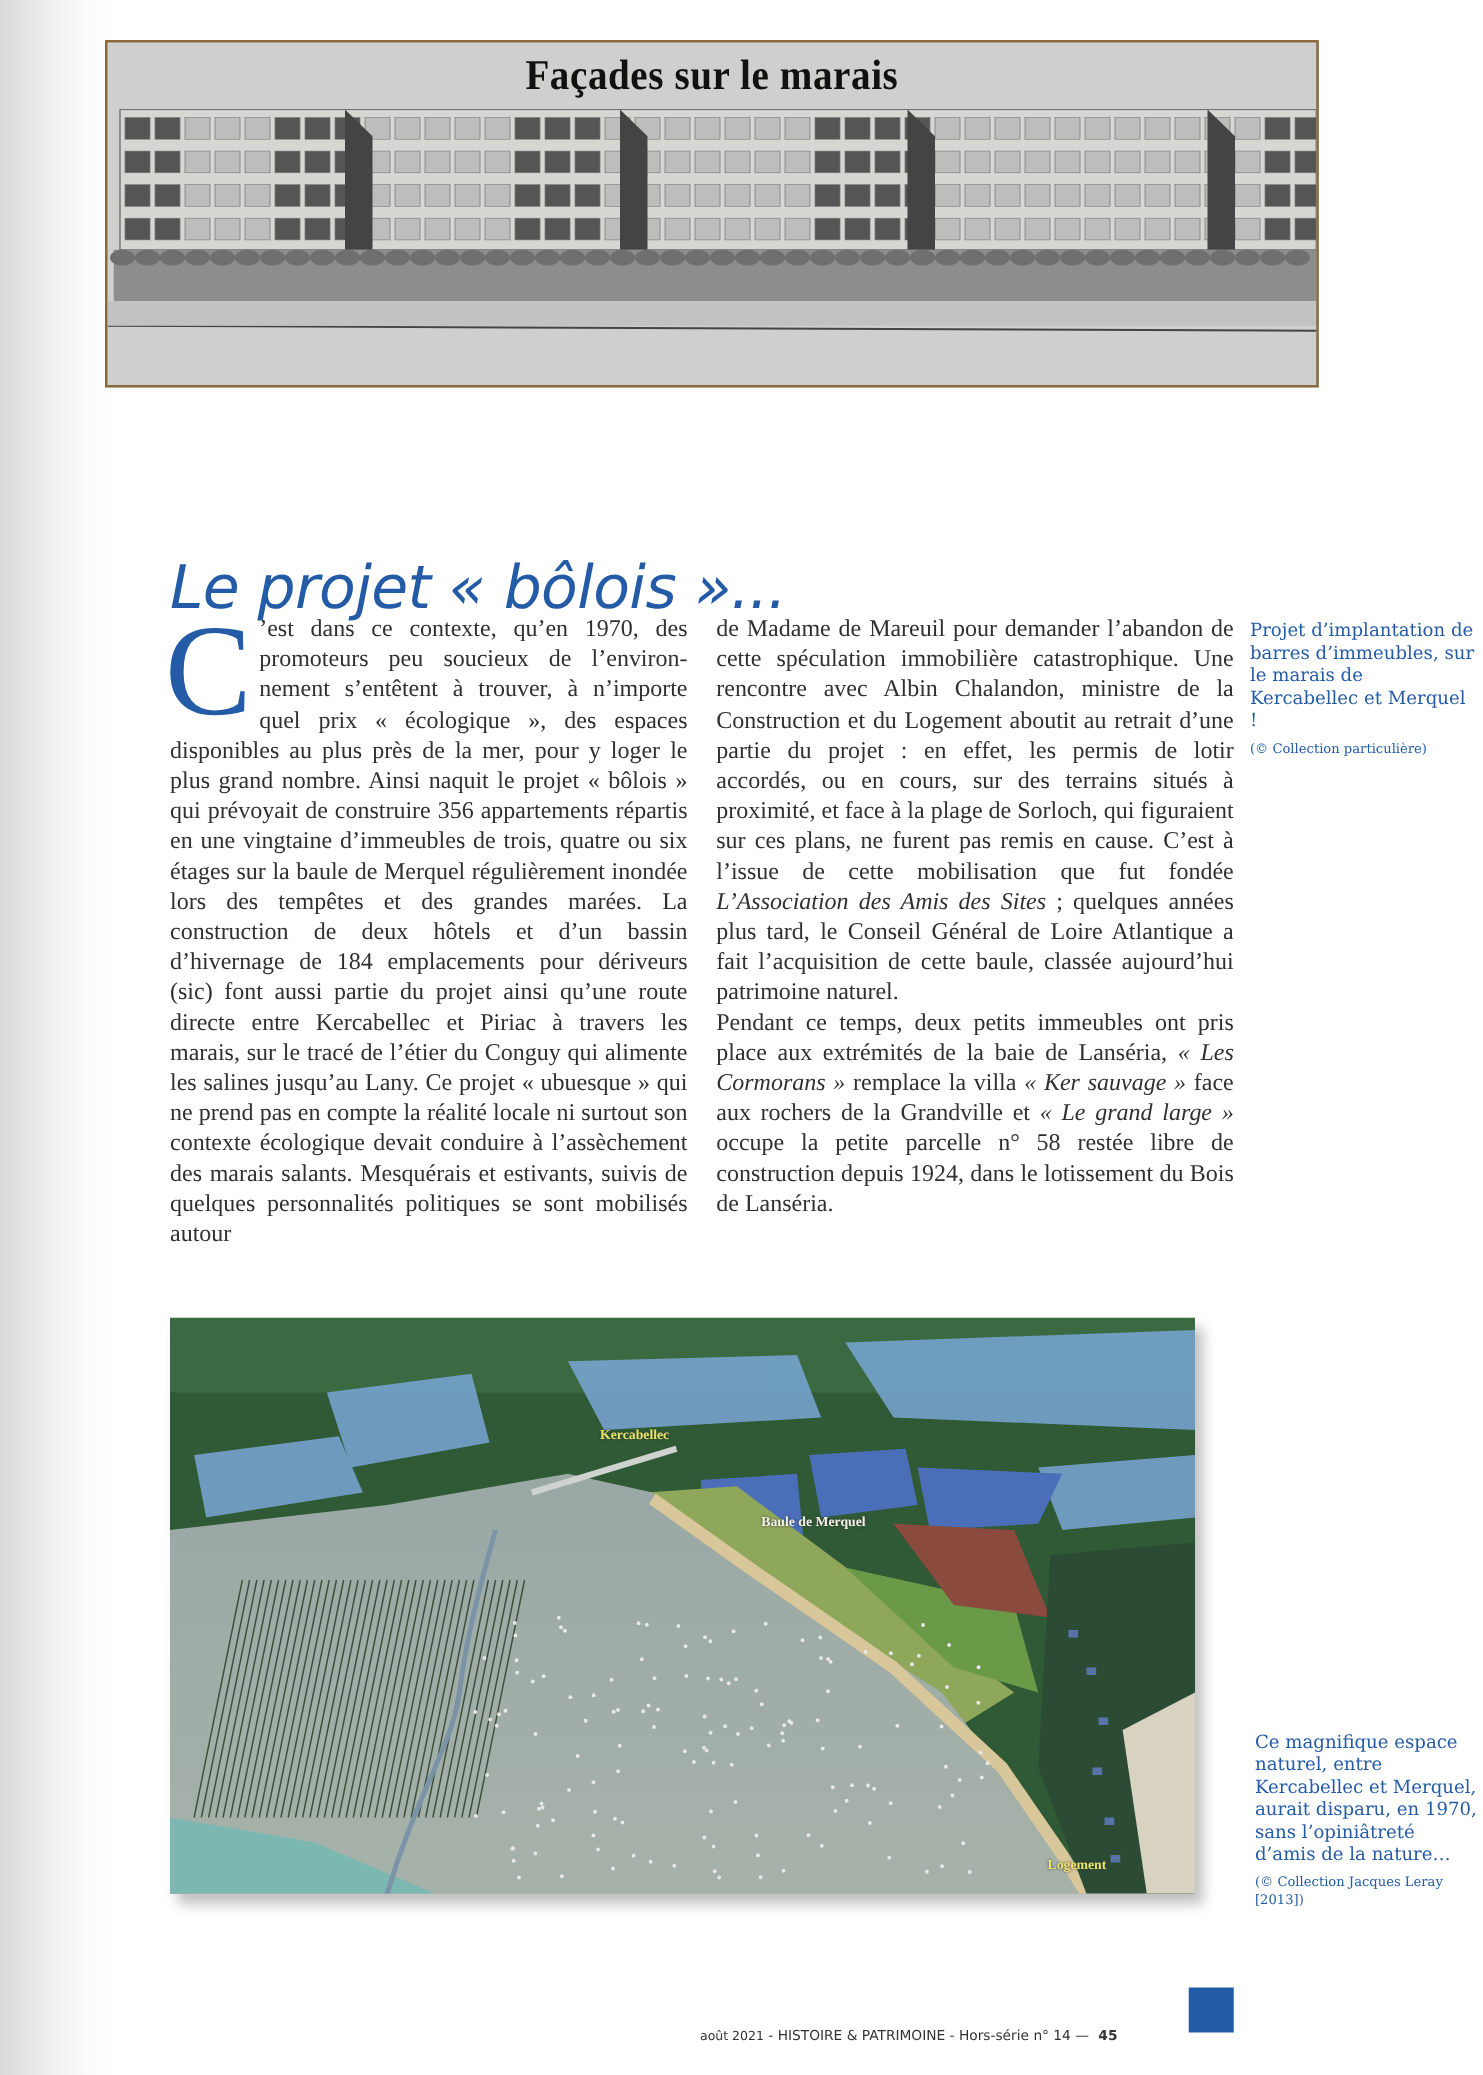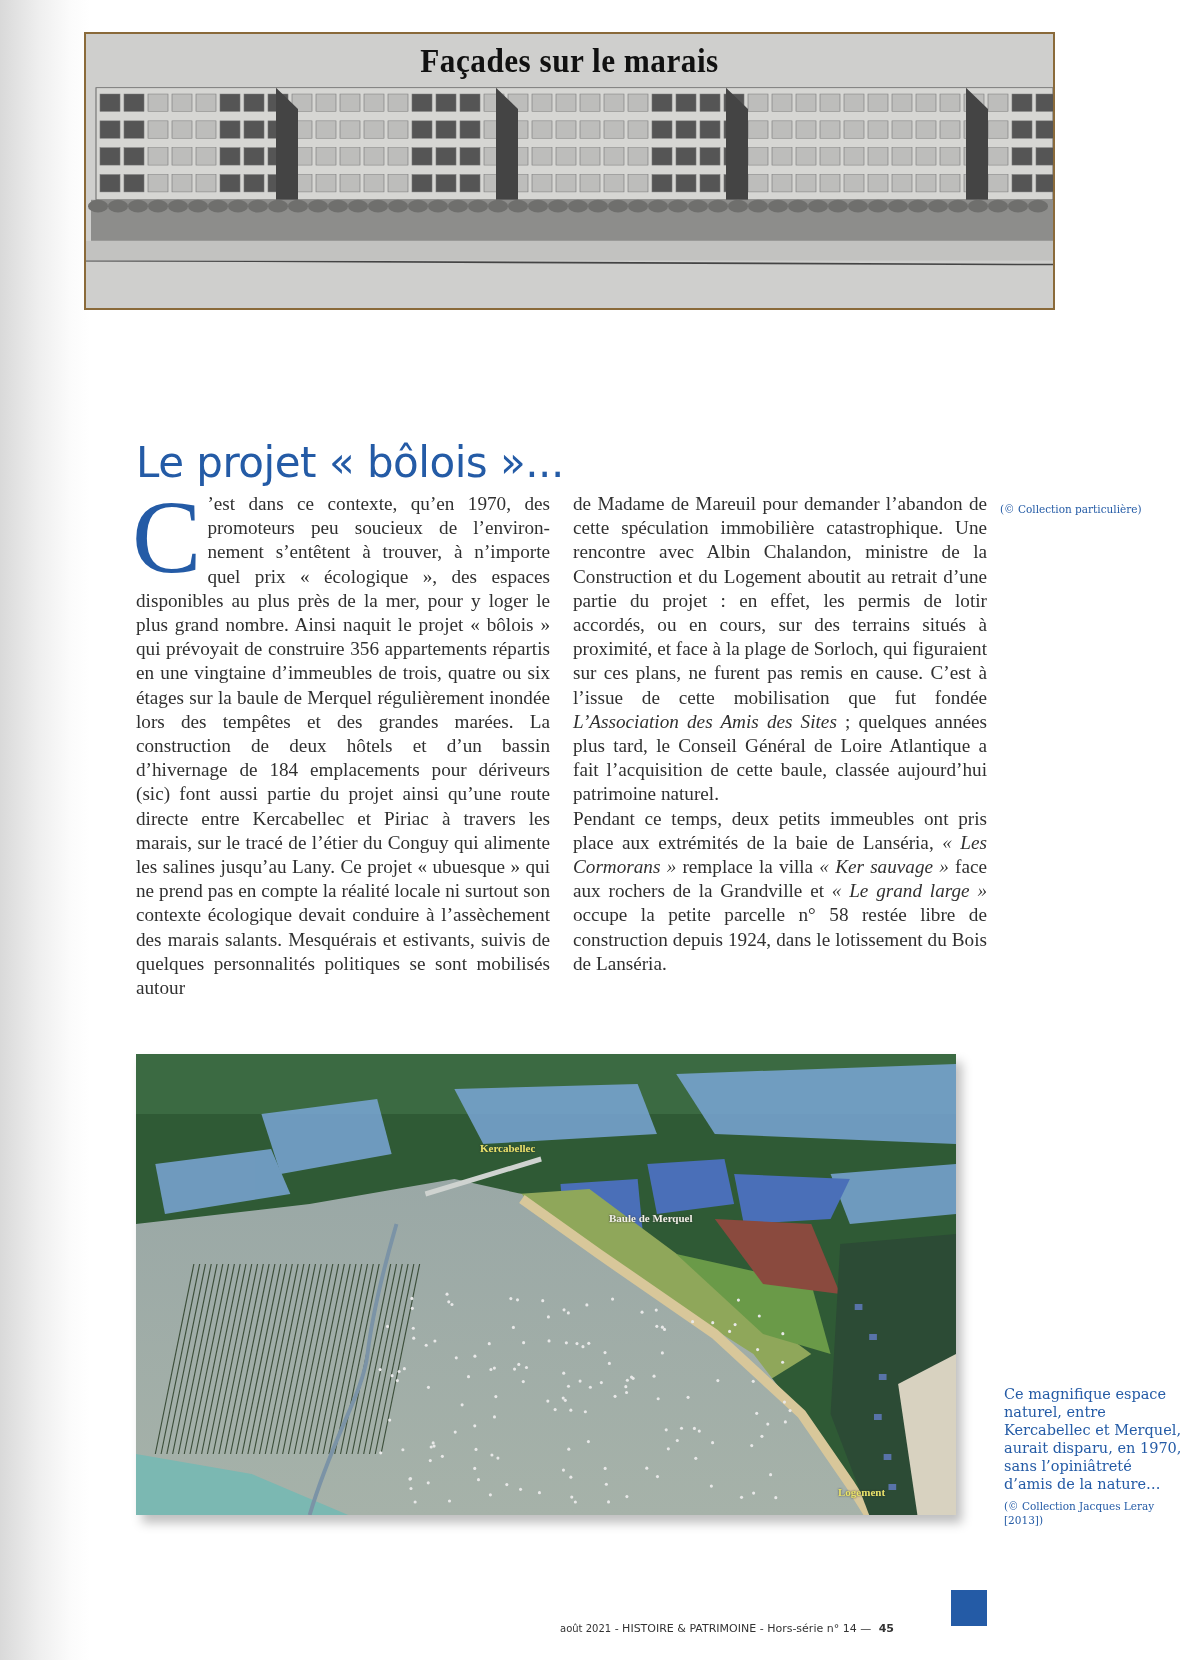"Le projet « bôlois »..." .heading { font-size: 42px -> 48px; font-style: none -> italic }
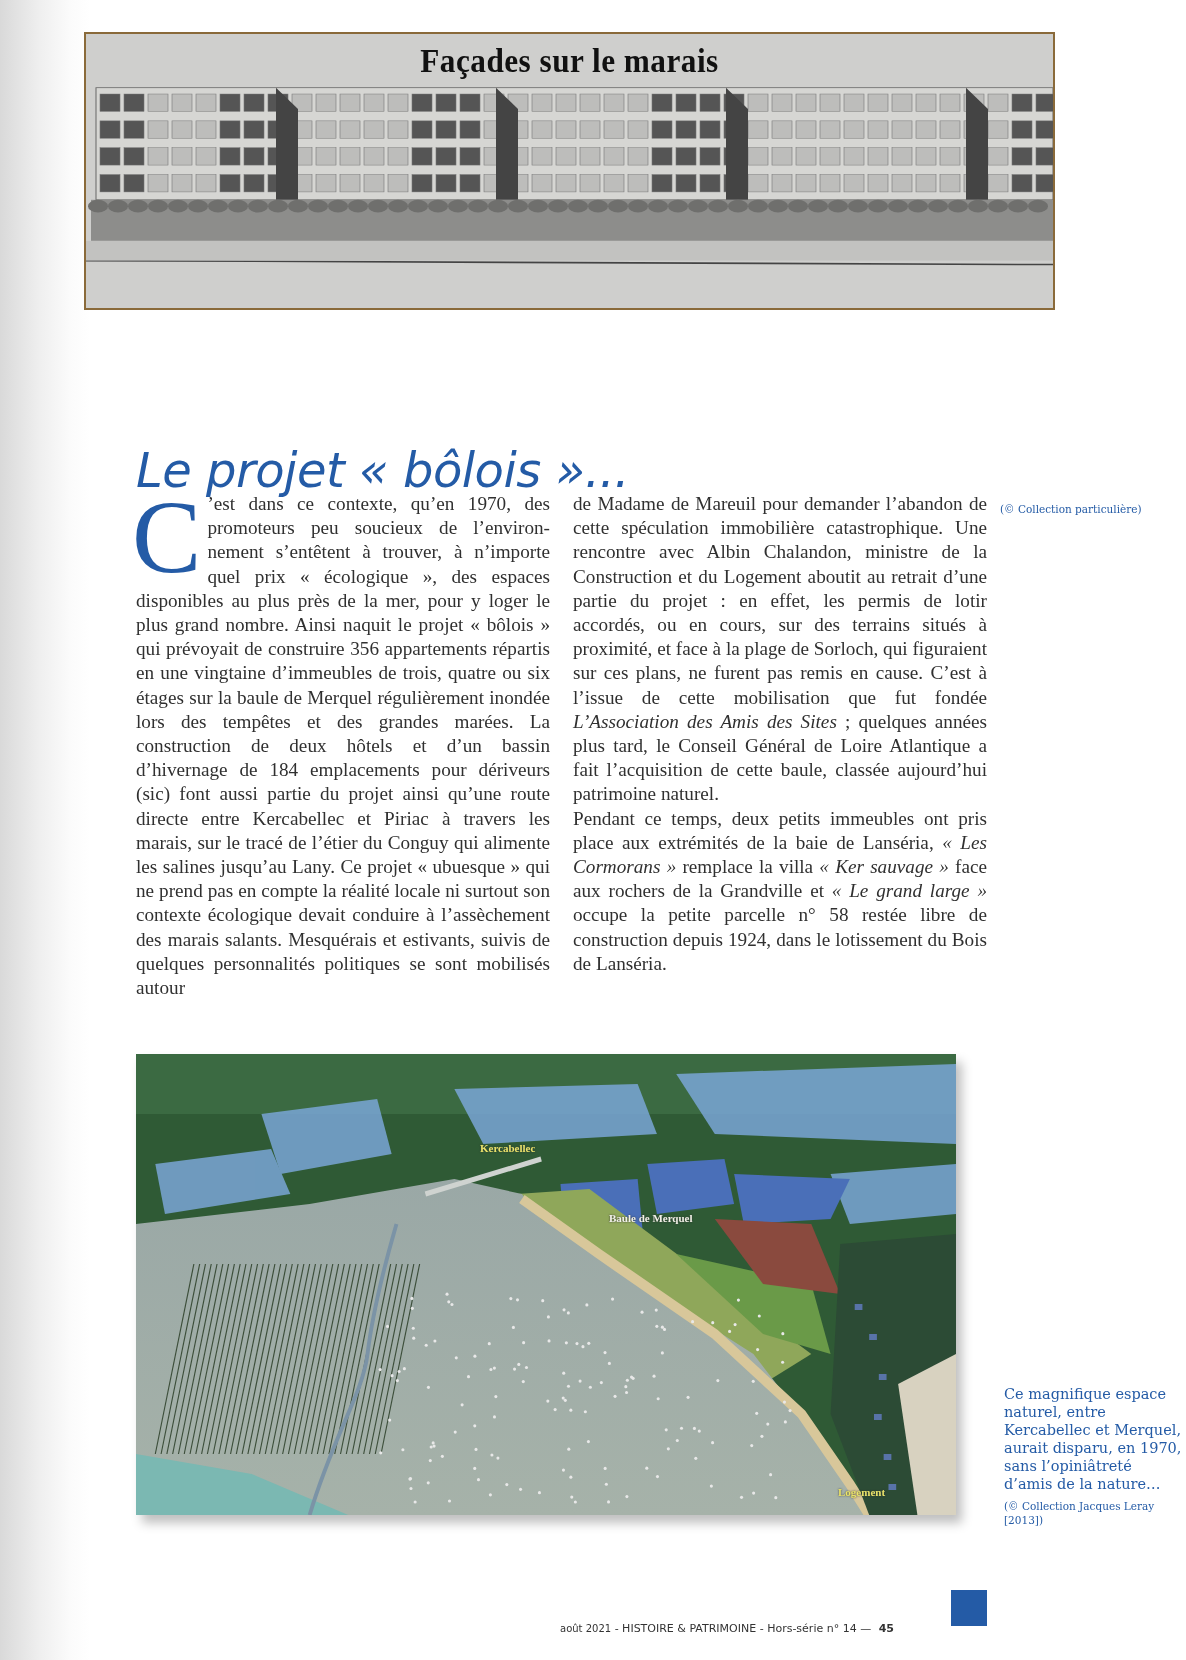"Projet d’implantation de barres" span { html: none -> <span>Projet d’implantation de barres d’immeubles, sur le marais de Kercabellec et Merquel !</span> }
